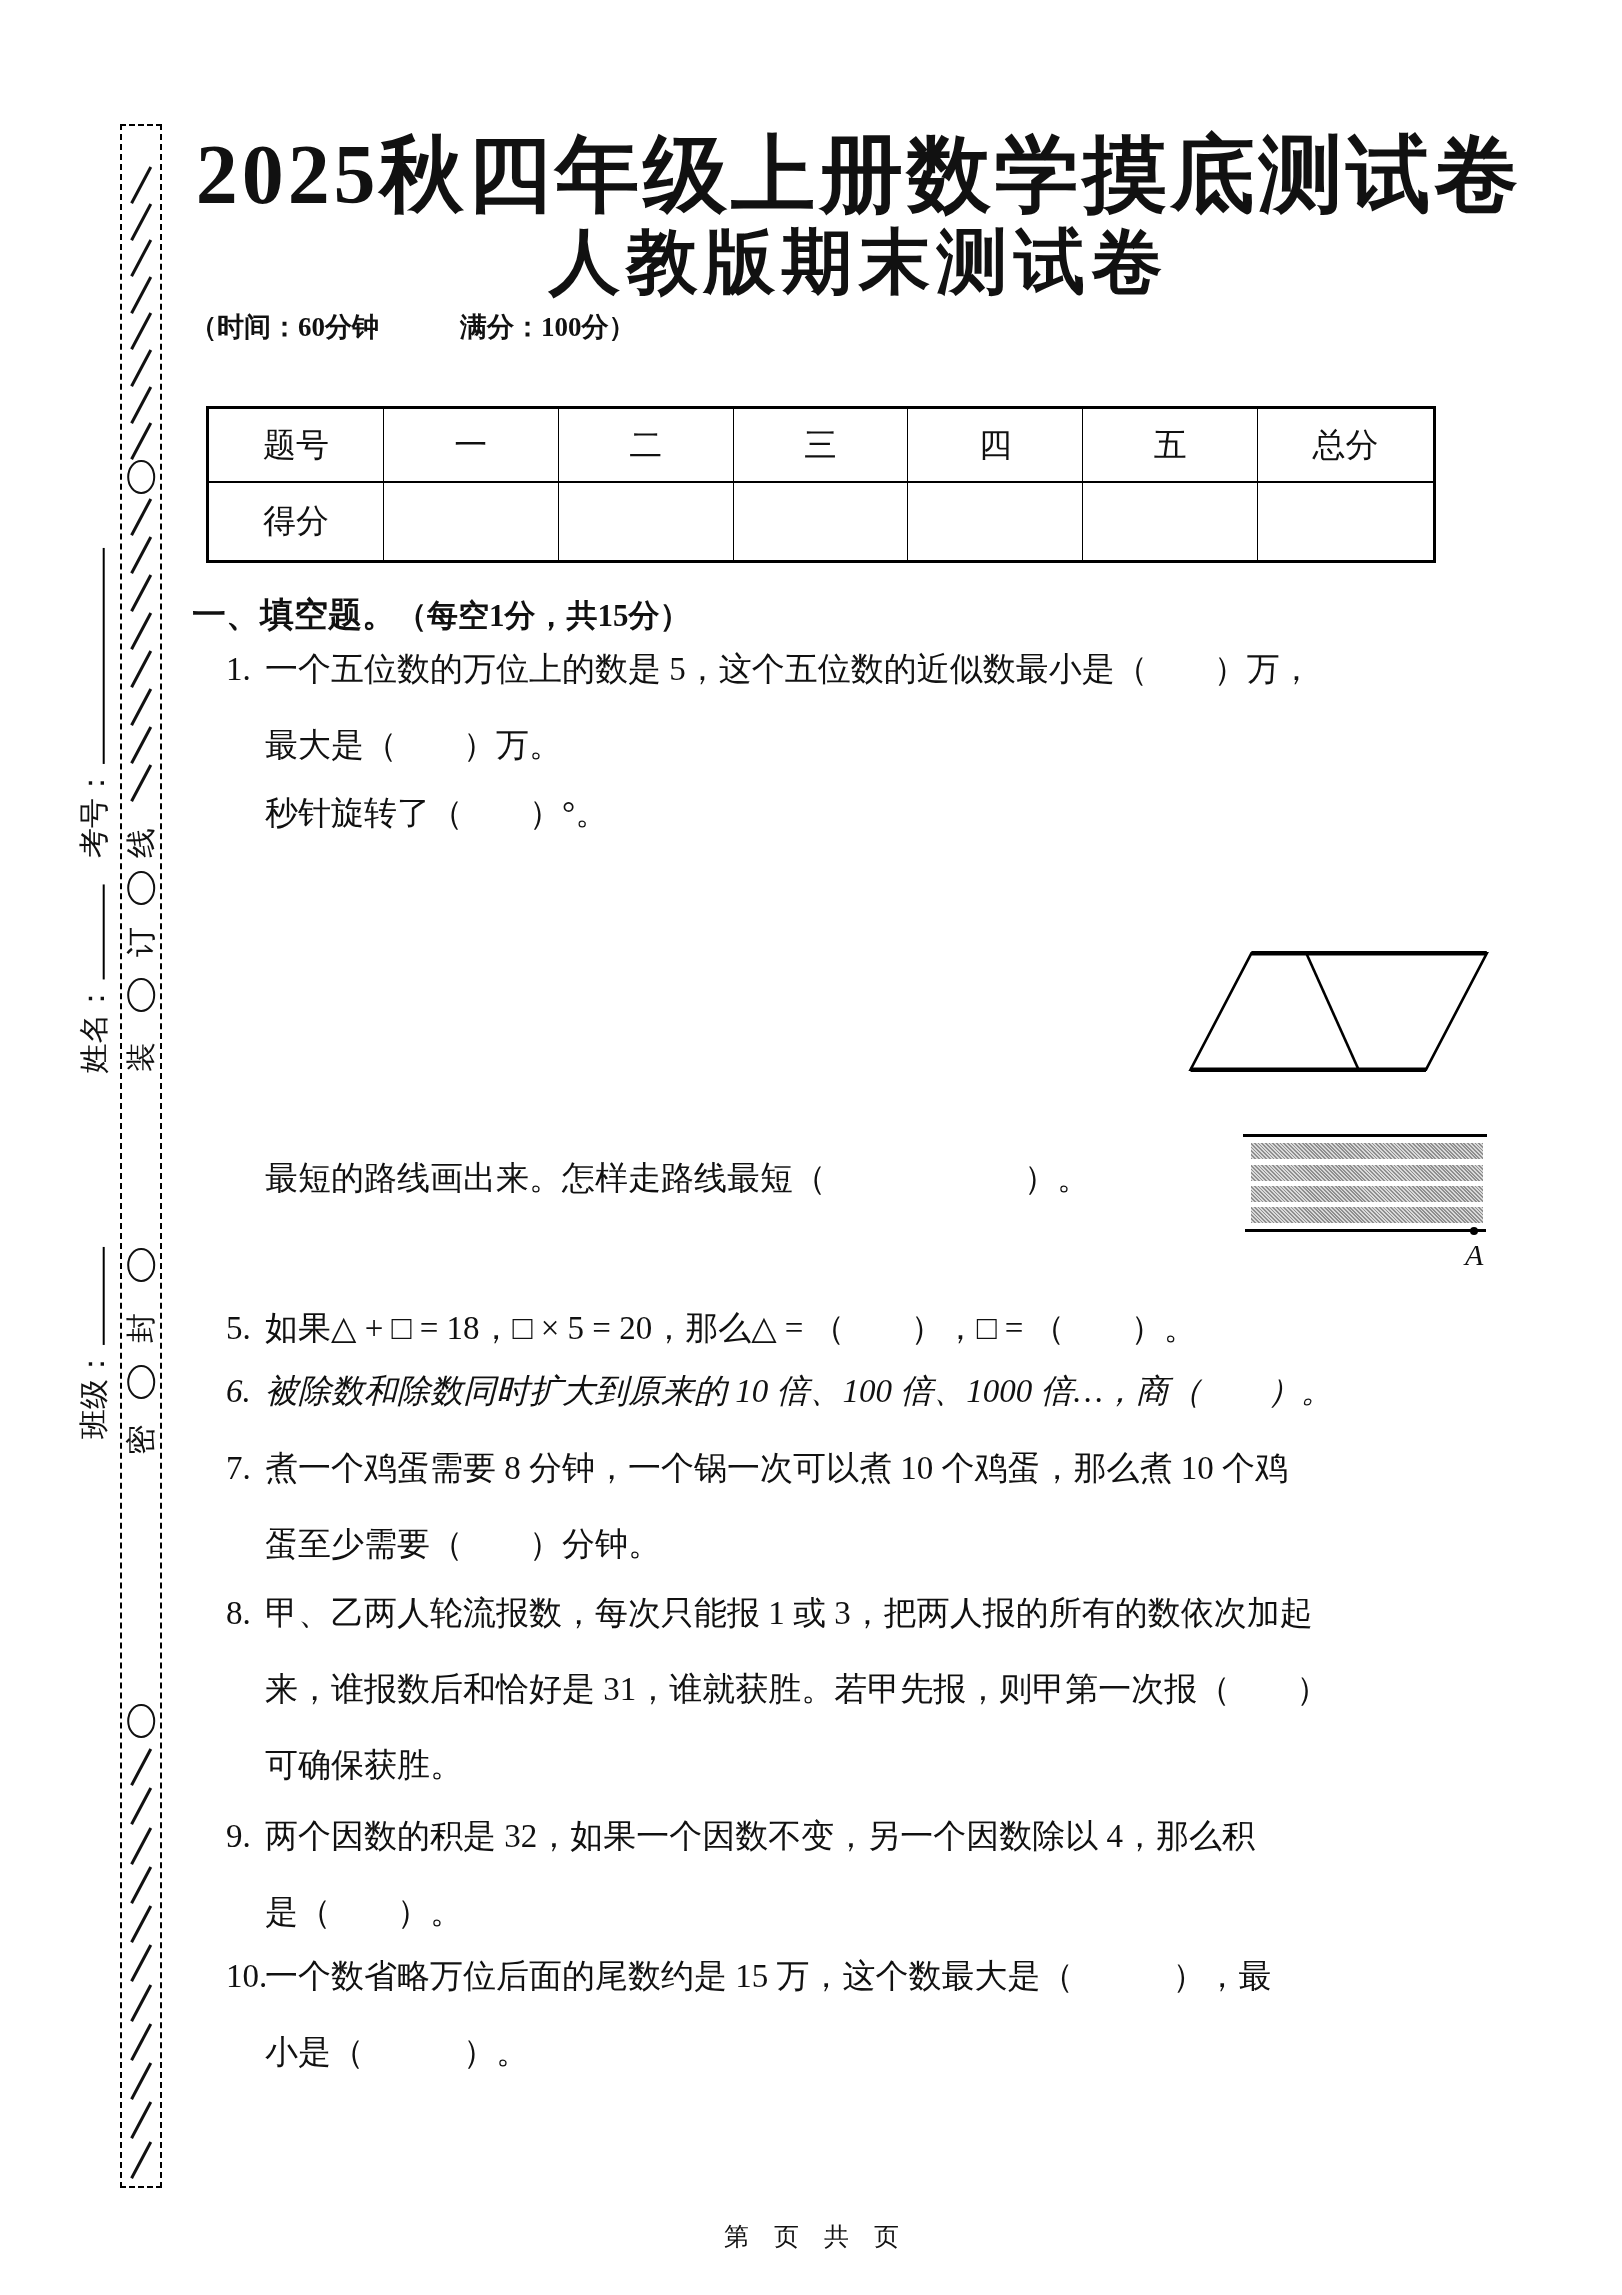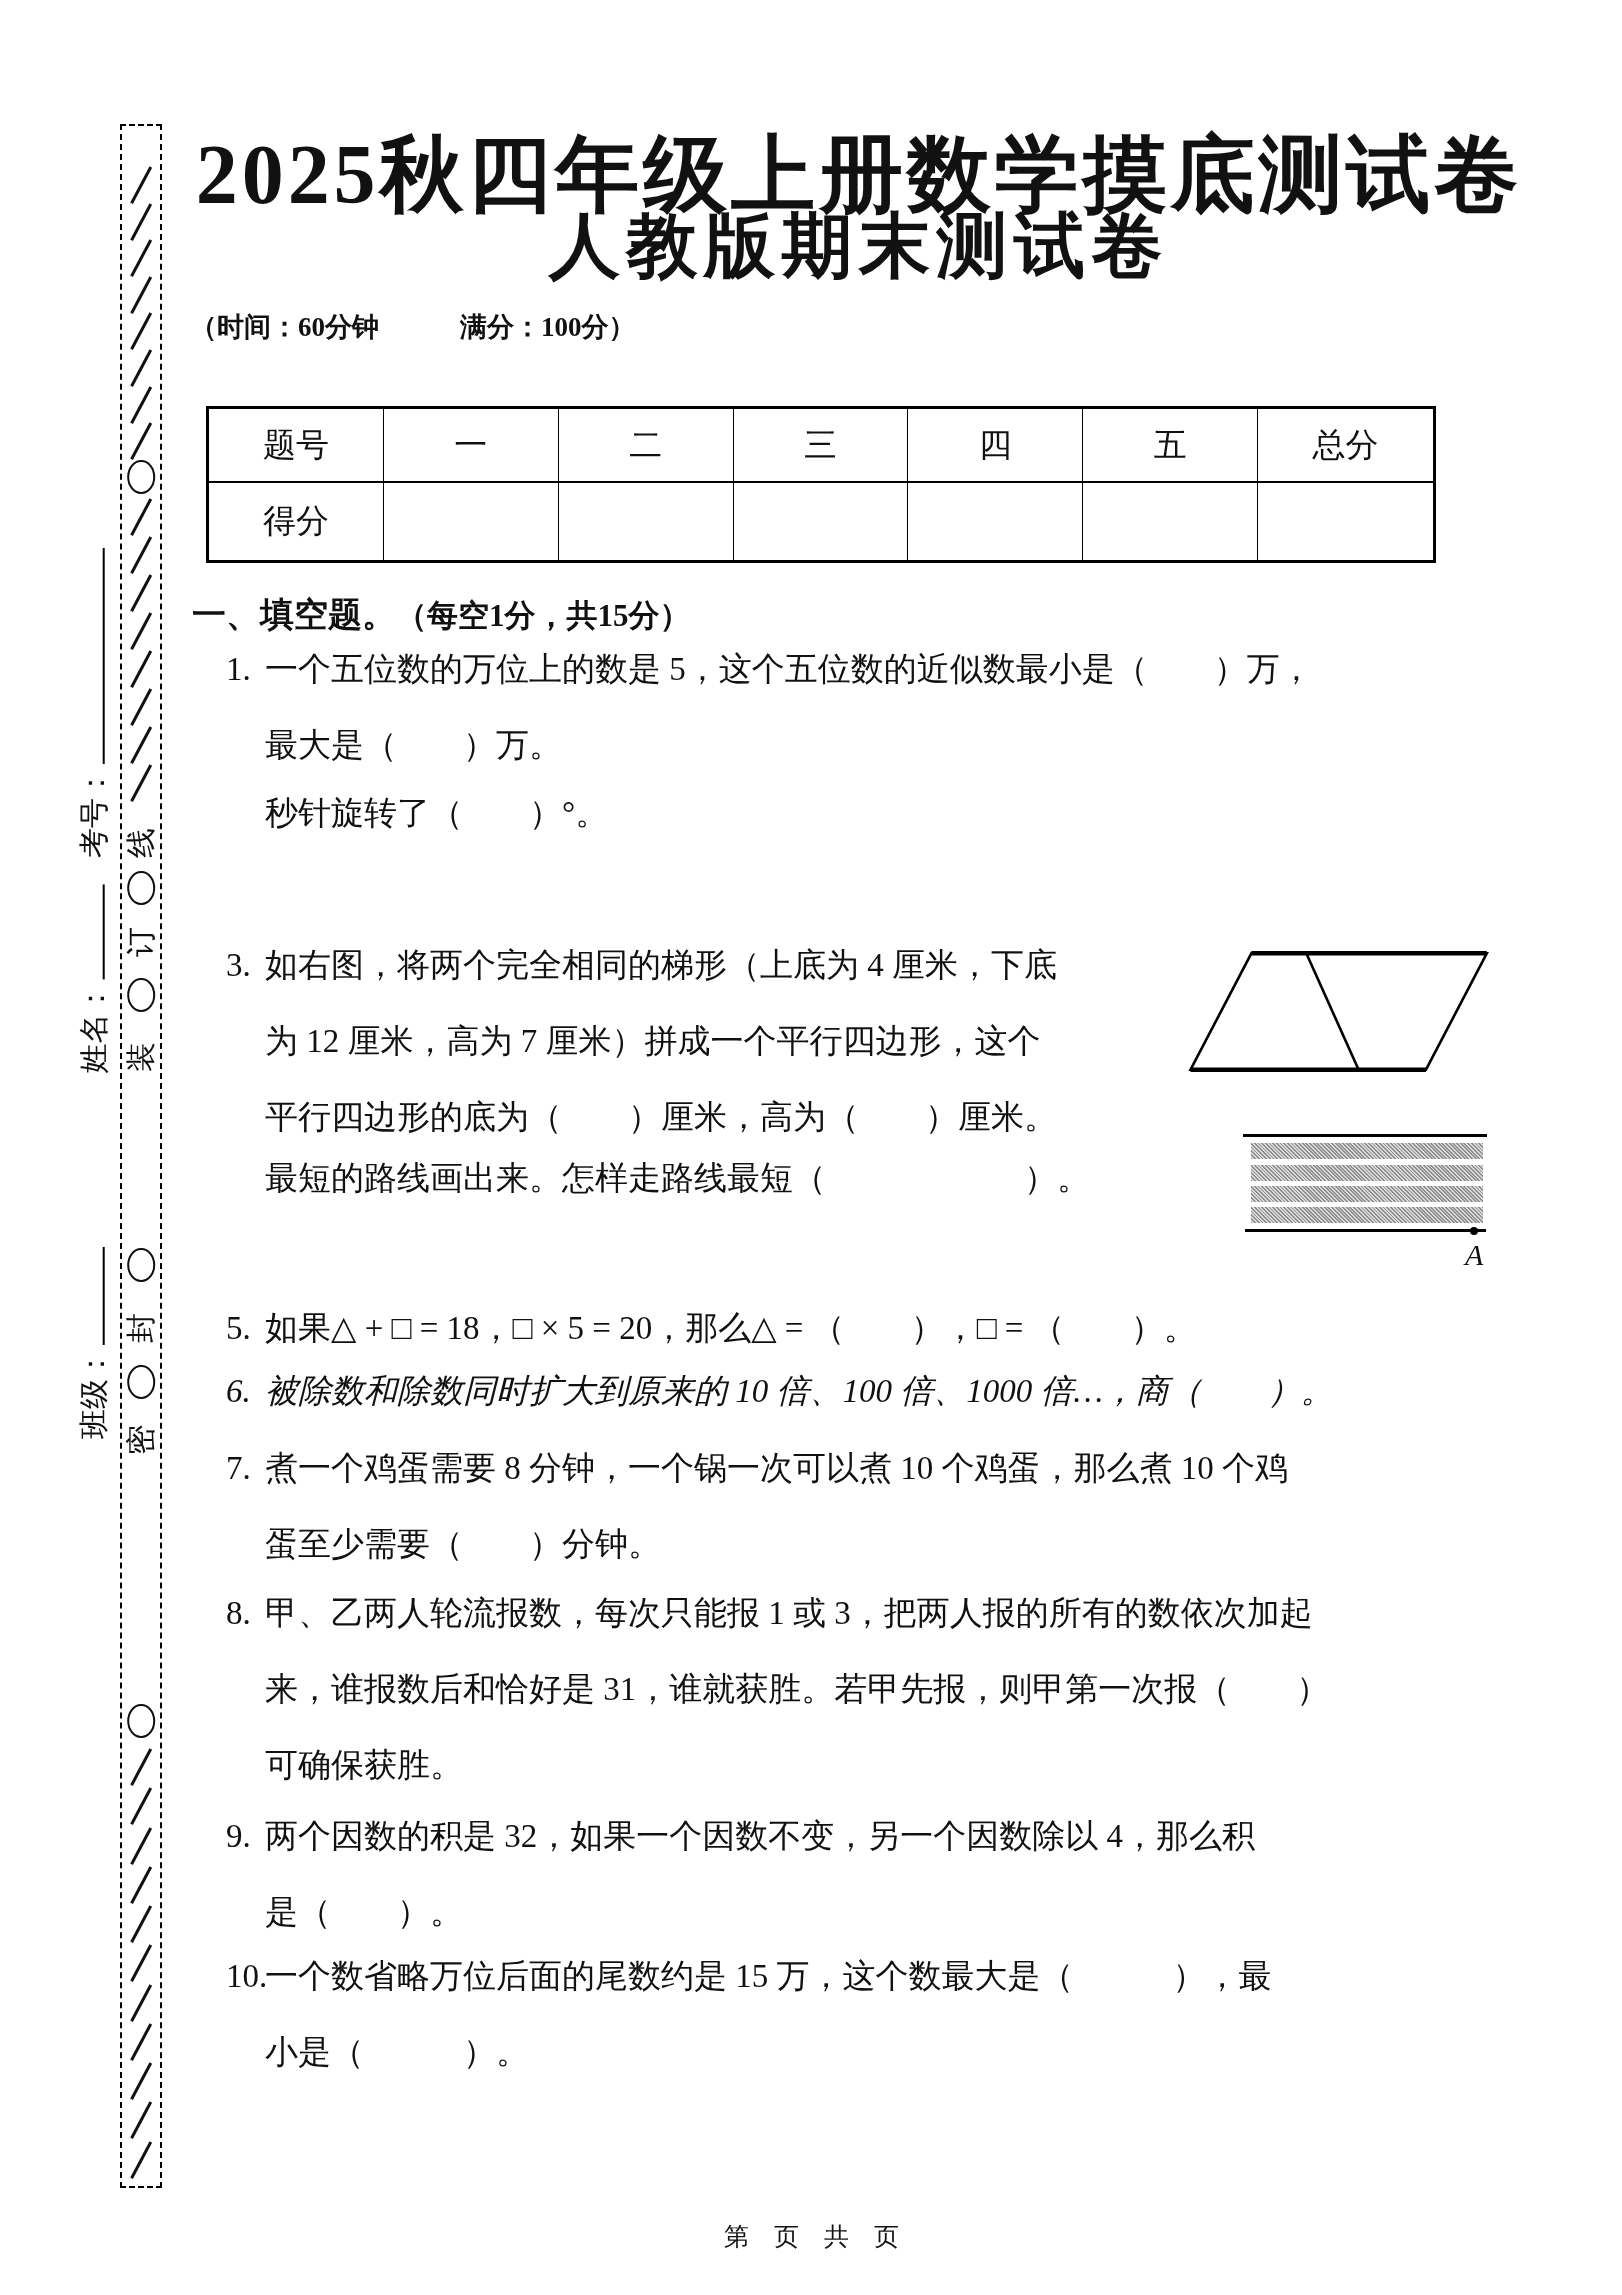"人教版期末测试卷" .sub-title { top: 199px -> 215px }
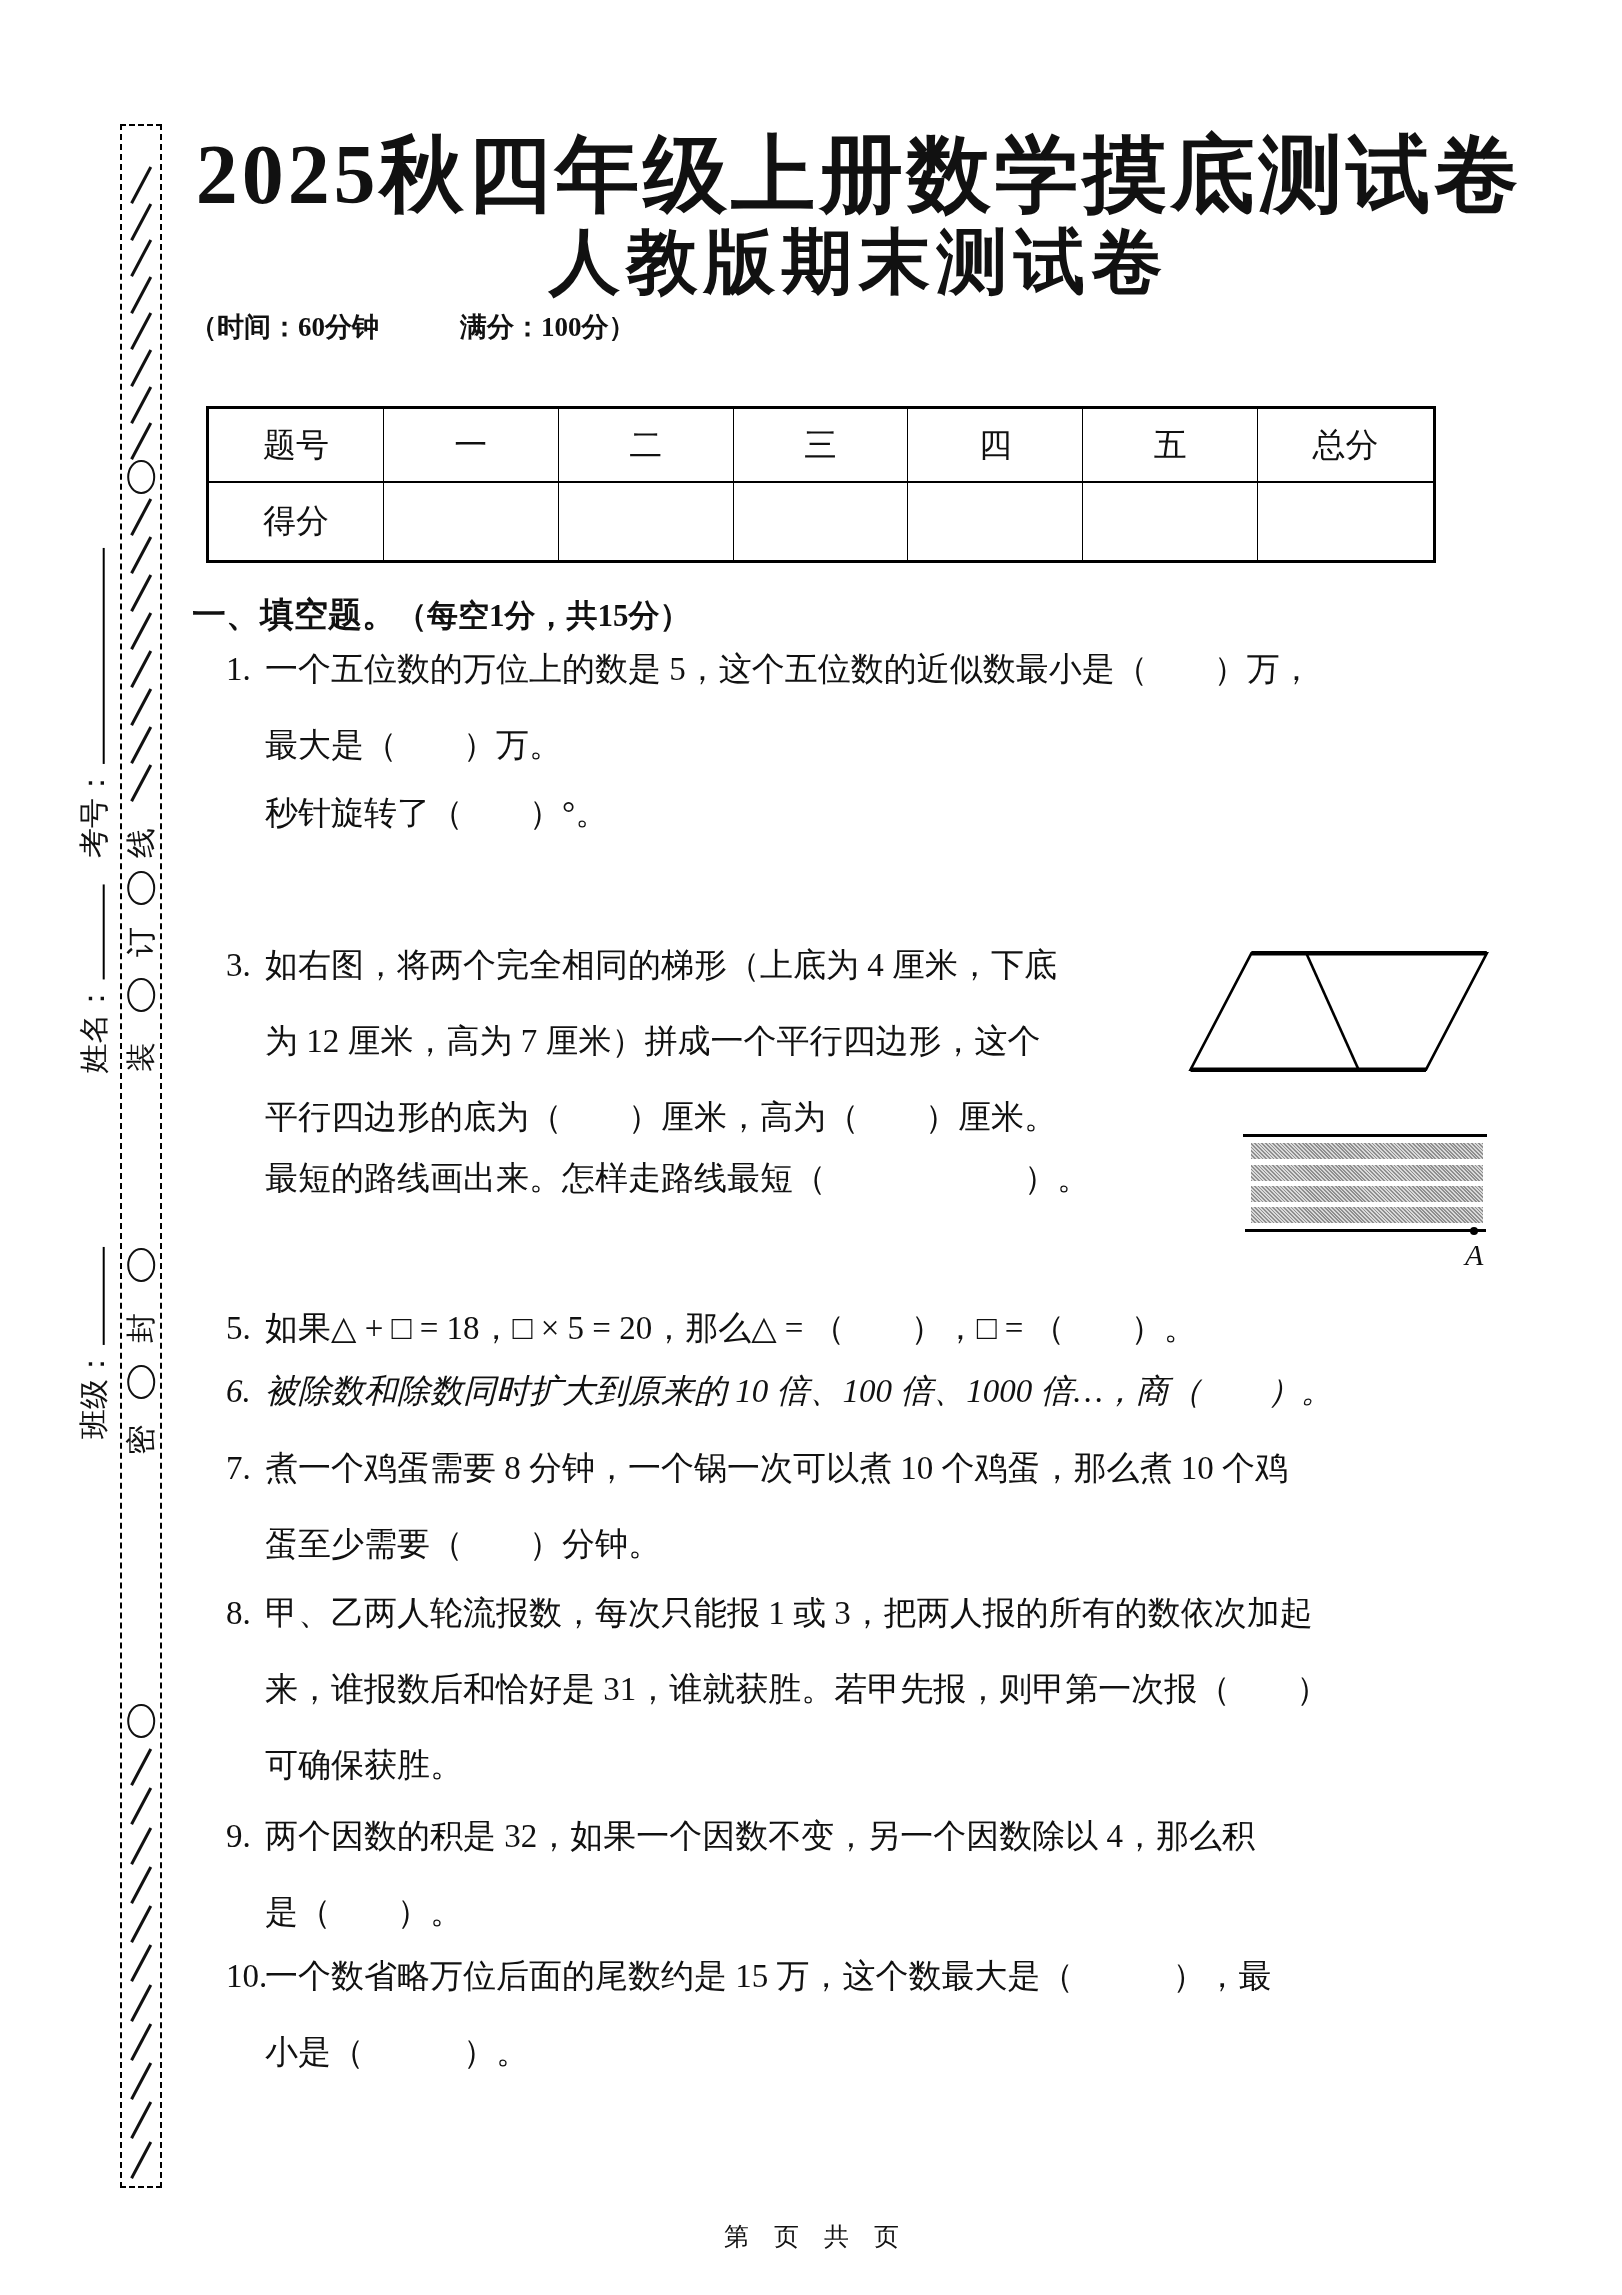"3. 如右图，将两个完全相同的梯形（上底为 4 厘米，下底" div.question { html: <div> <div><span>3.</span><span>如右图，将两个完全相同的梯形（上底为 4 厘米，下底</span></div> <div><span>为 12 厘米，高为 7 厘米）拼成一个平行四边形，这个</span></div> <div><span>平行四边形的底为（ ）厘米，高为（ ）厘米。</span></div> </div> -> none }
